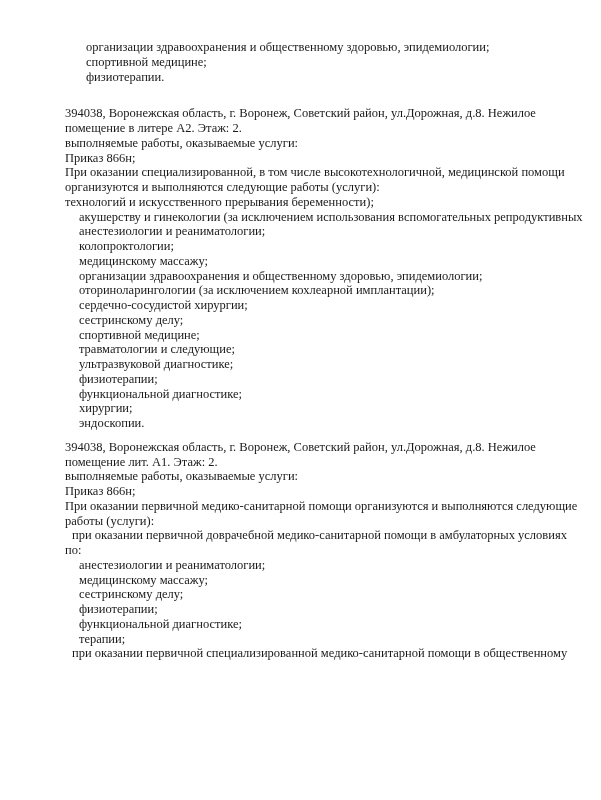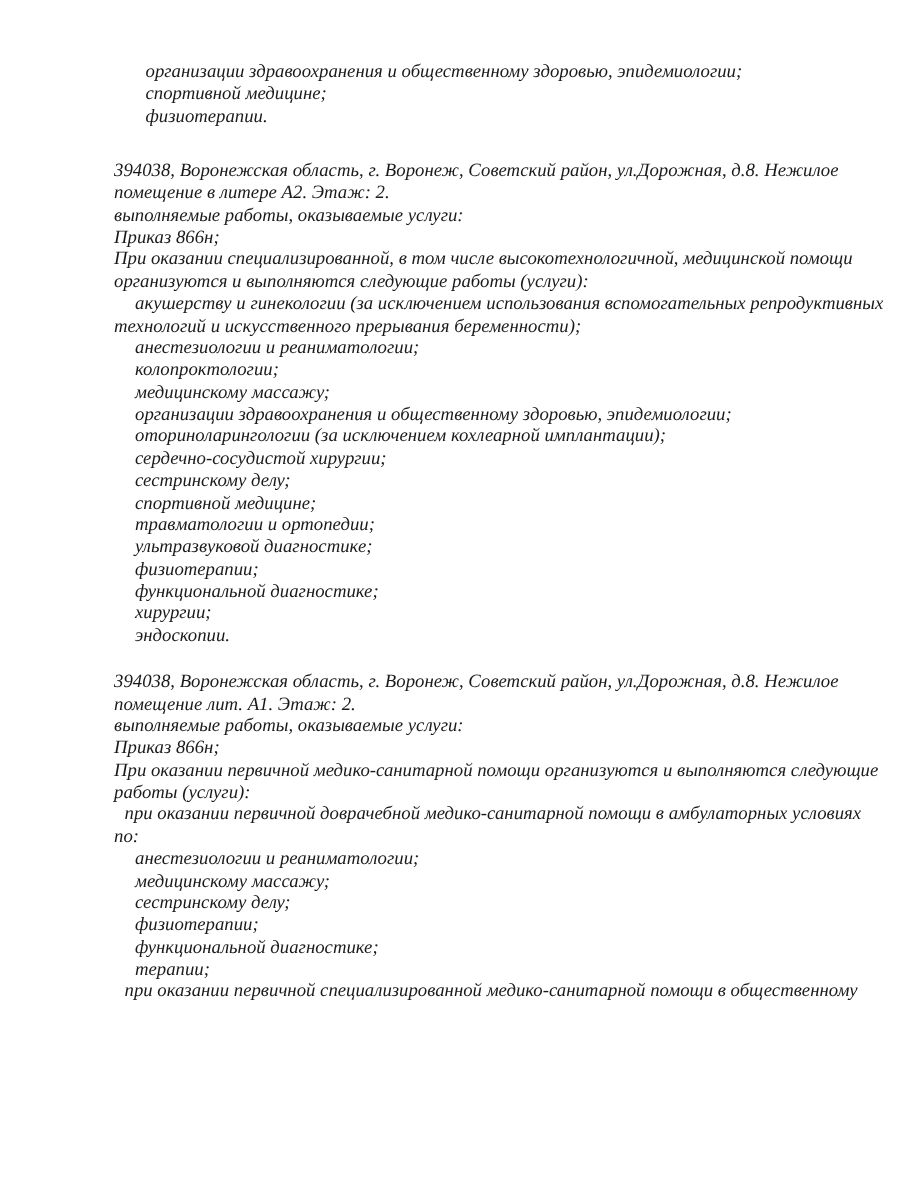"организации здравоохранения и" .doc-block { font-style: italic -> none; margin: 16px -> 5px }
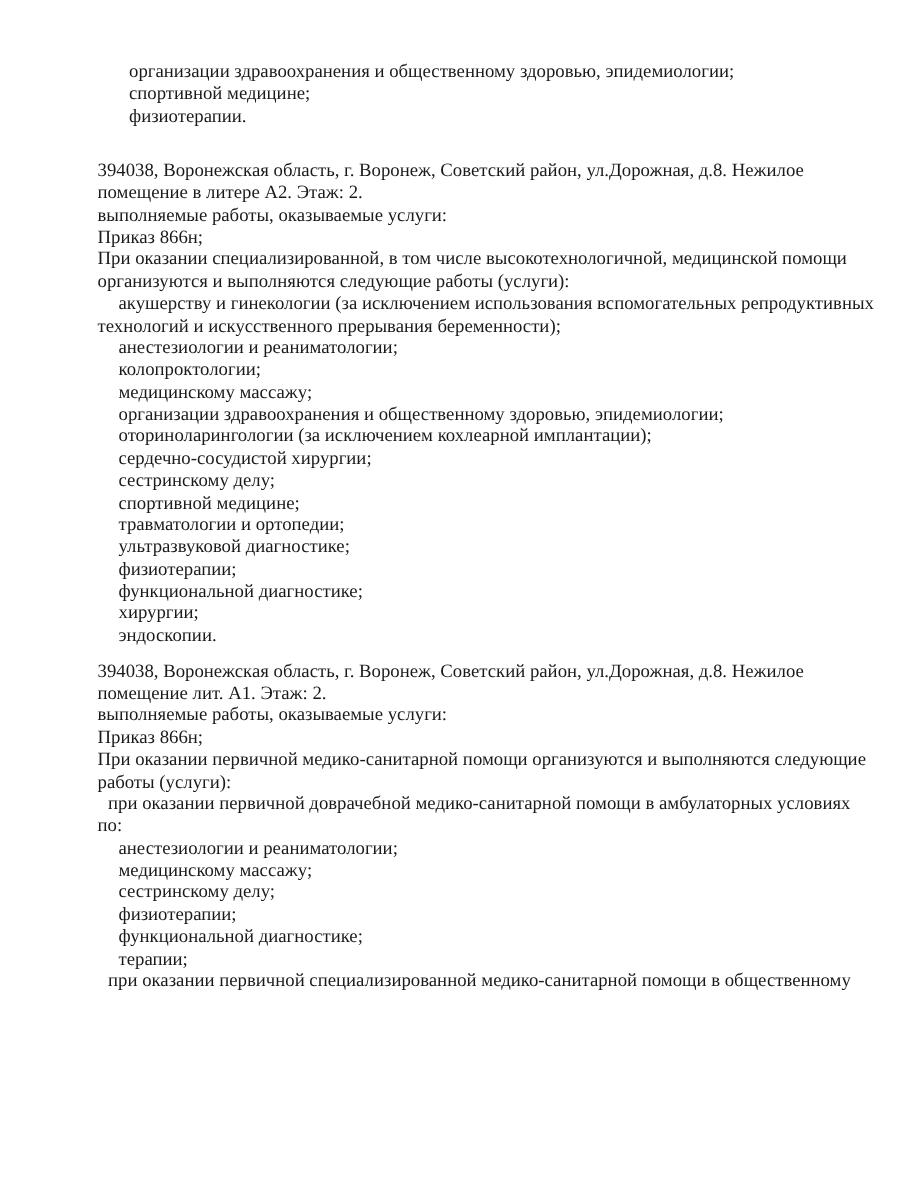"акушерству и гинекологии (за исключением" div.text-line { order: before "технологий и искусственного прерывания" -> after "технологий и искусственного прерывания" }
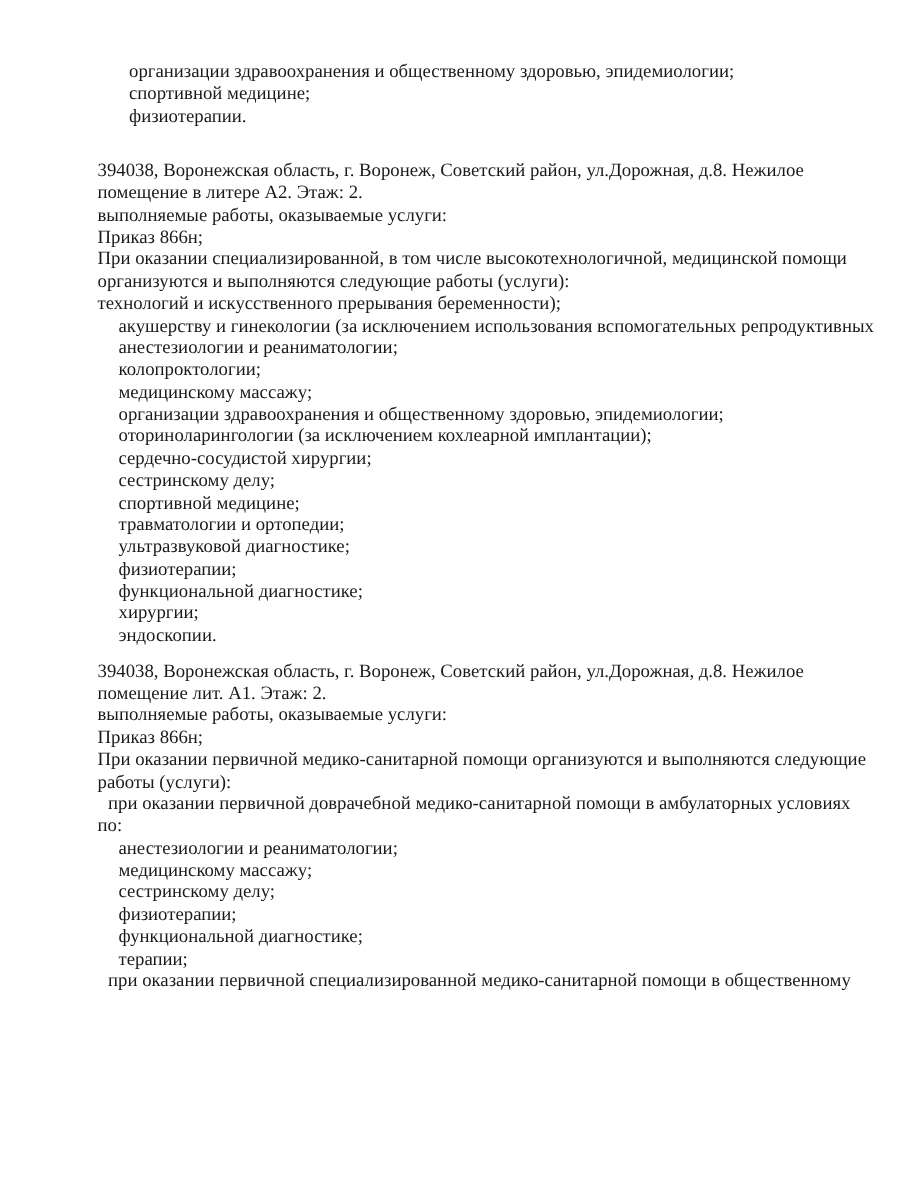"травматологии и ортопедии;" div.text-line { text: ортопедии -> следующие }
